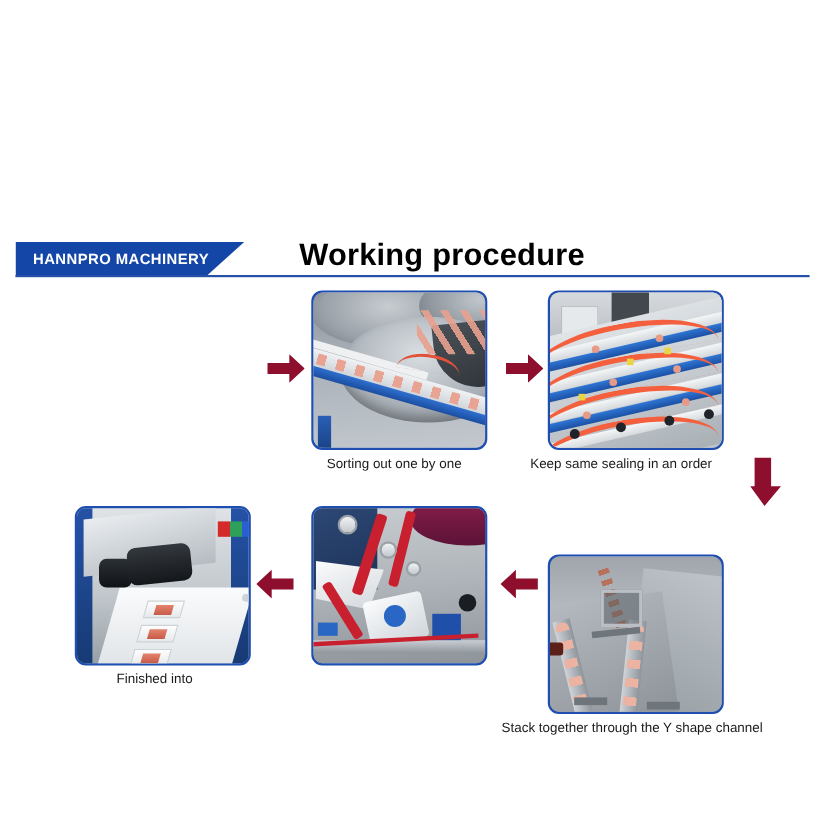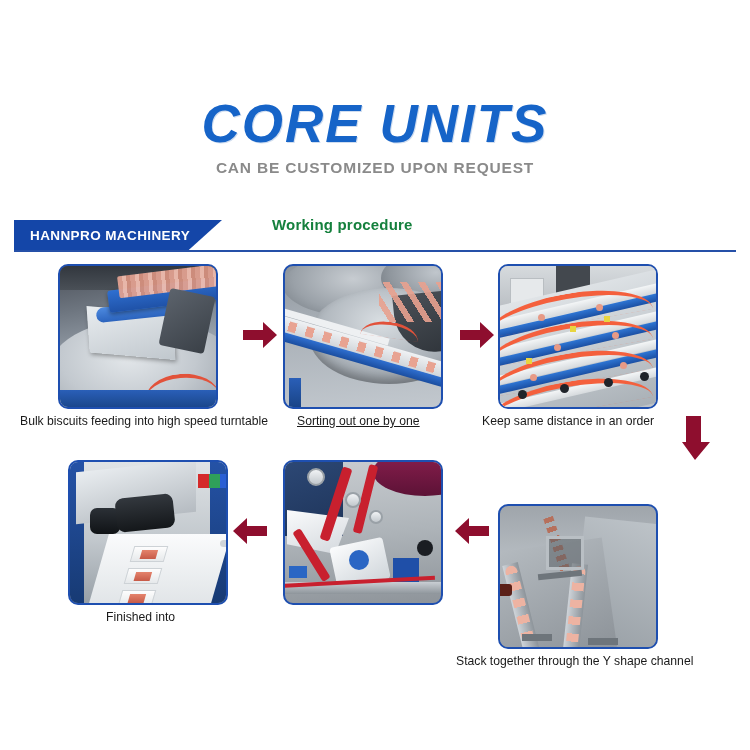"CORE UNITS" div.title-block { html: <div> <div>CORE UNITS</div> <div>CAN BE CUSTOMIZED UPON REQUEST</div> </div> -> none }
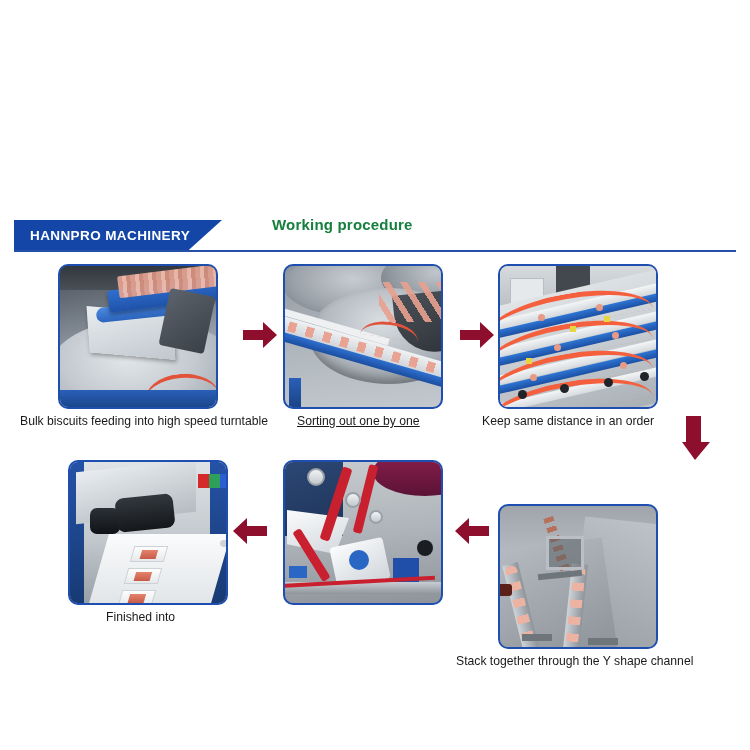"Working procedure" .section-title { color: #15803d -> #000000; font-size: 15px -> 28px }
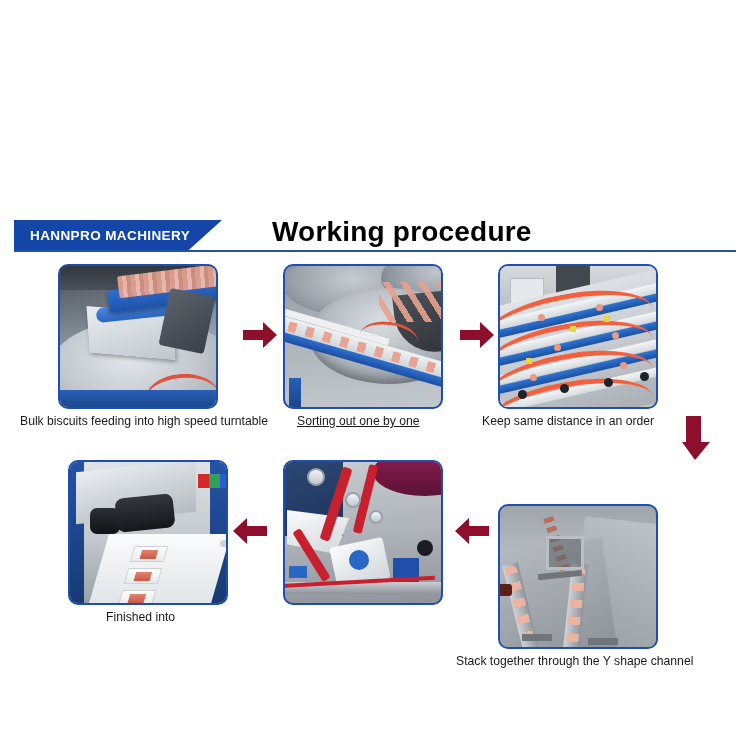"Bulk biscuits feeding into high" div.cell { html: <div> <div> <div></div> <div></div> <div></div> <div></div> <div></div> <div></div> <div></div> <div></div> <div></div> </div> <div>Bulk biscuits feeding into high speed turntable</div> </div> -> none }
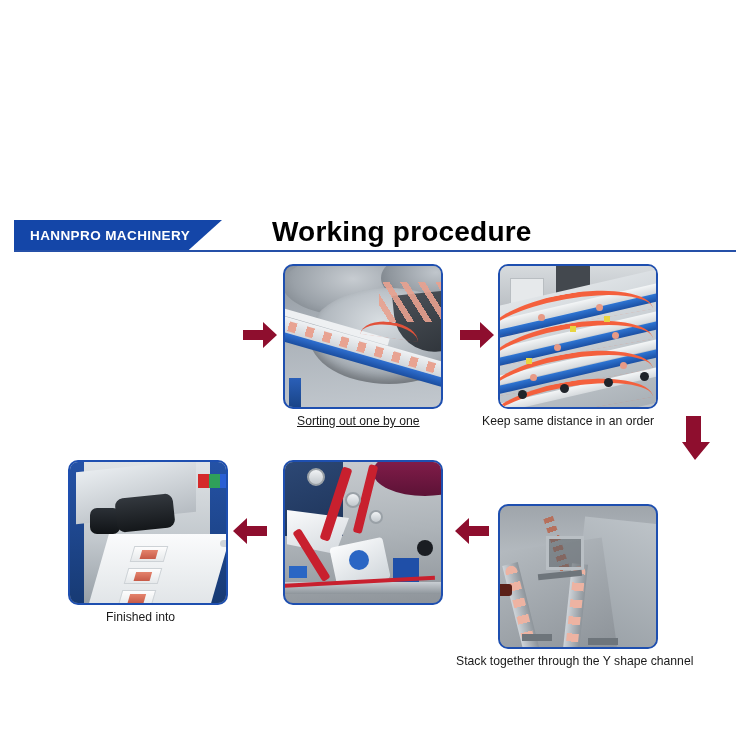"Sorting out one by one" div.caption { text-decoration: underline -> none }
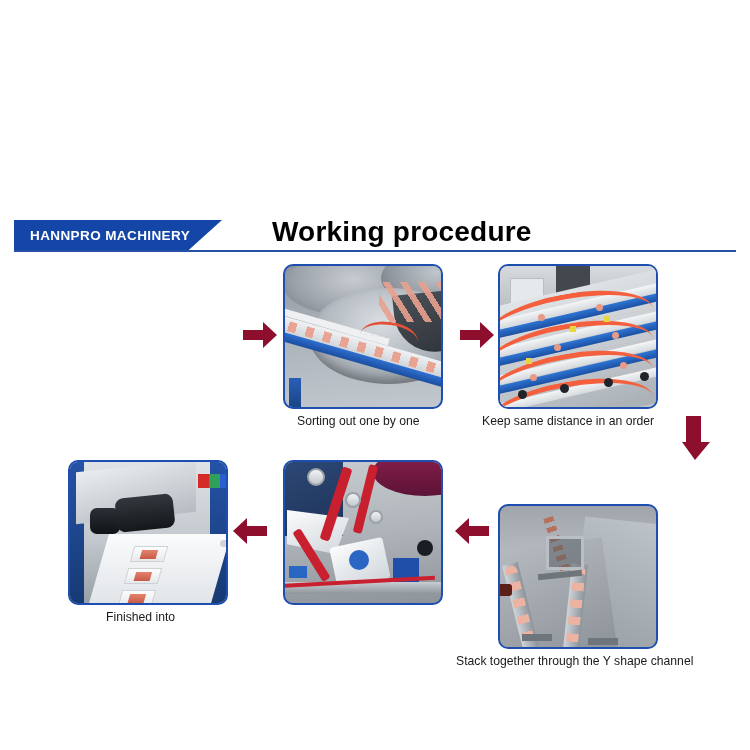"Keep same distance in an" div.caption { text: distance -> sealing }
